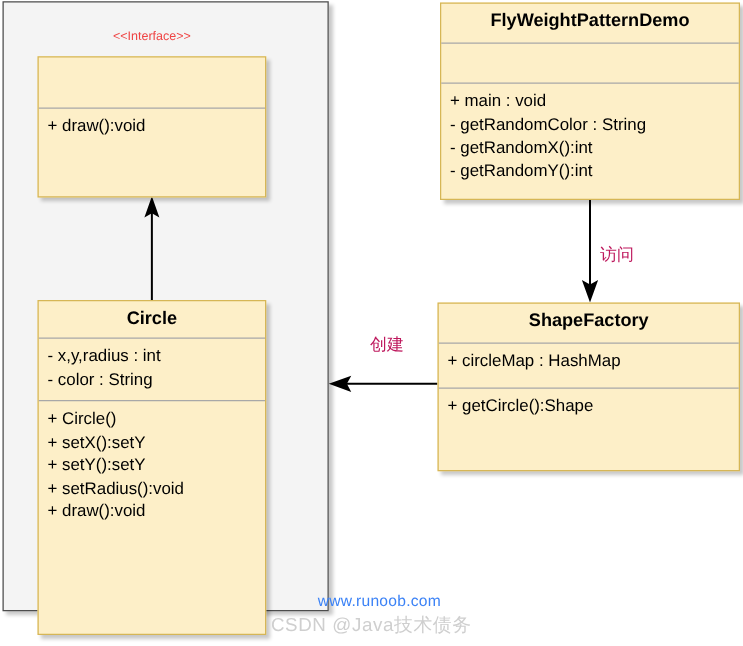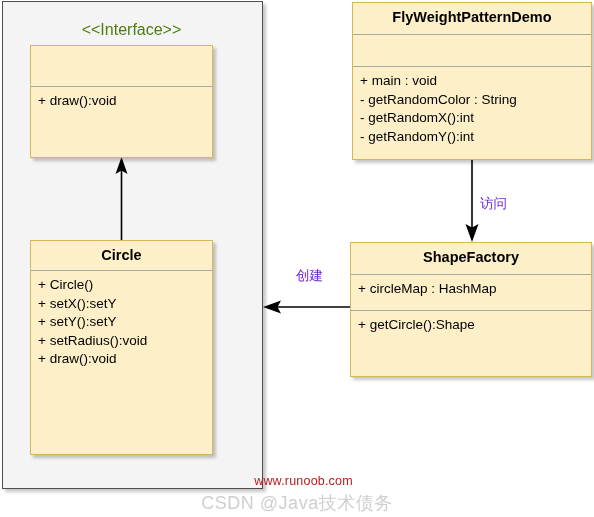"<<Interface>>" .stereotype { color: #4d7c0f -> #ef4444; font-size: 16px -> 10px; left: 40px -> 30px }
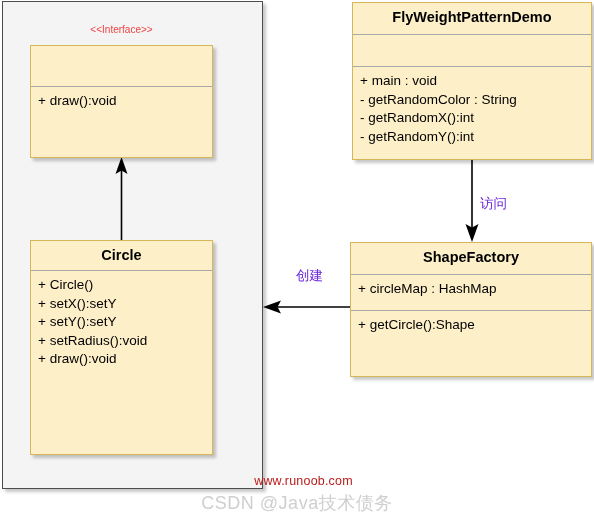"访问" .edge-label { color: #6d28d9 -> #be185d }
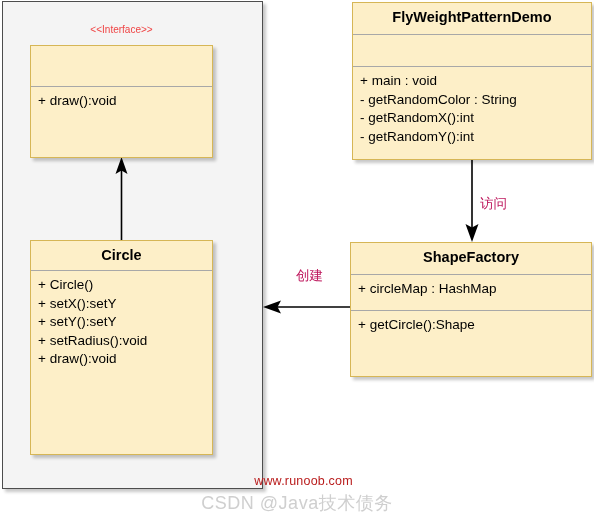"Circle" #box-circle { height: 215px -> 268px }
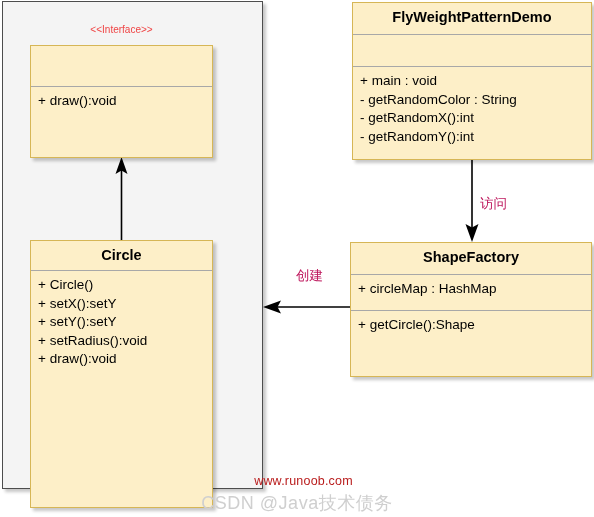"- x,y,radius : int" div.compartment { html: none -> <div> <div>- x,y,radius : int</div> <div>- color : String</div> </div> }
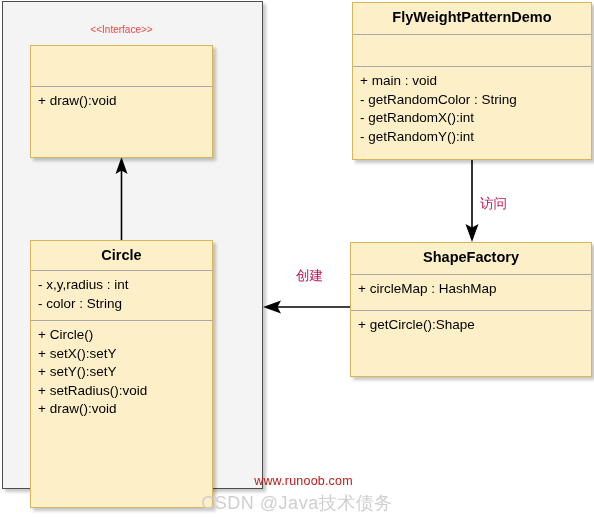"www.runoob.com" #wm-runoob { color: #b91c1c -> #3b82f6 }
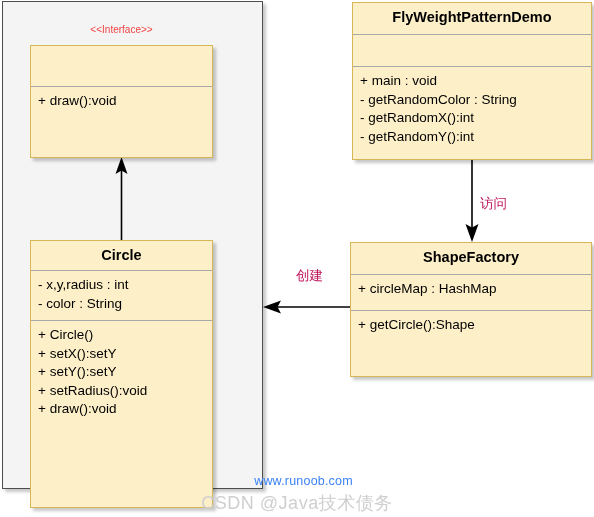"CSDN @Java技术债务" #wm-csdn { font-size: 18px -> 15px }
